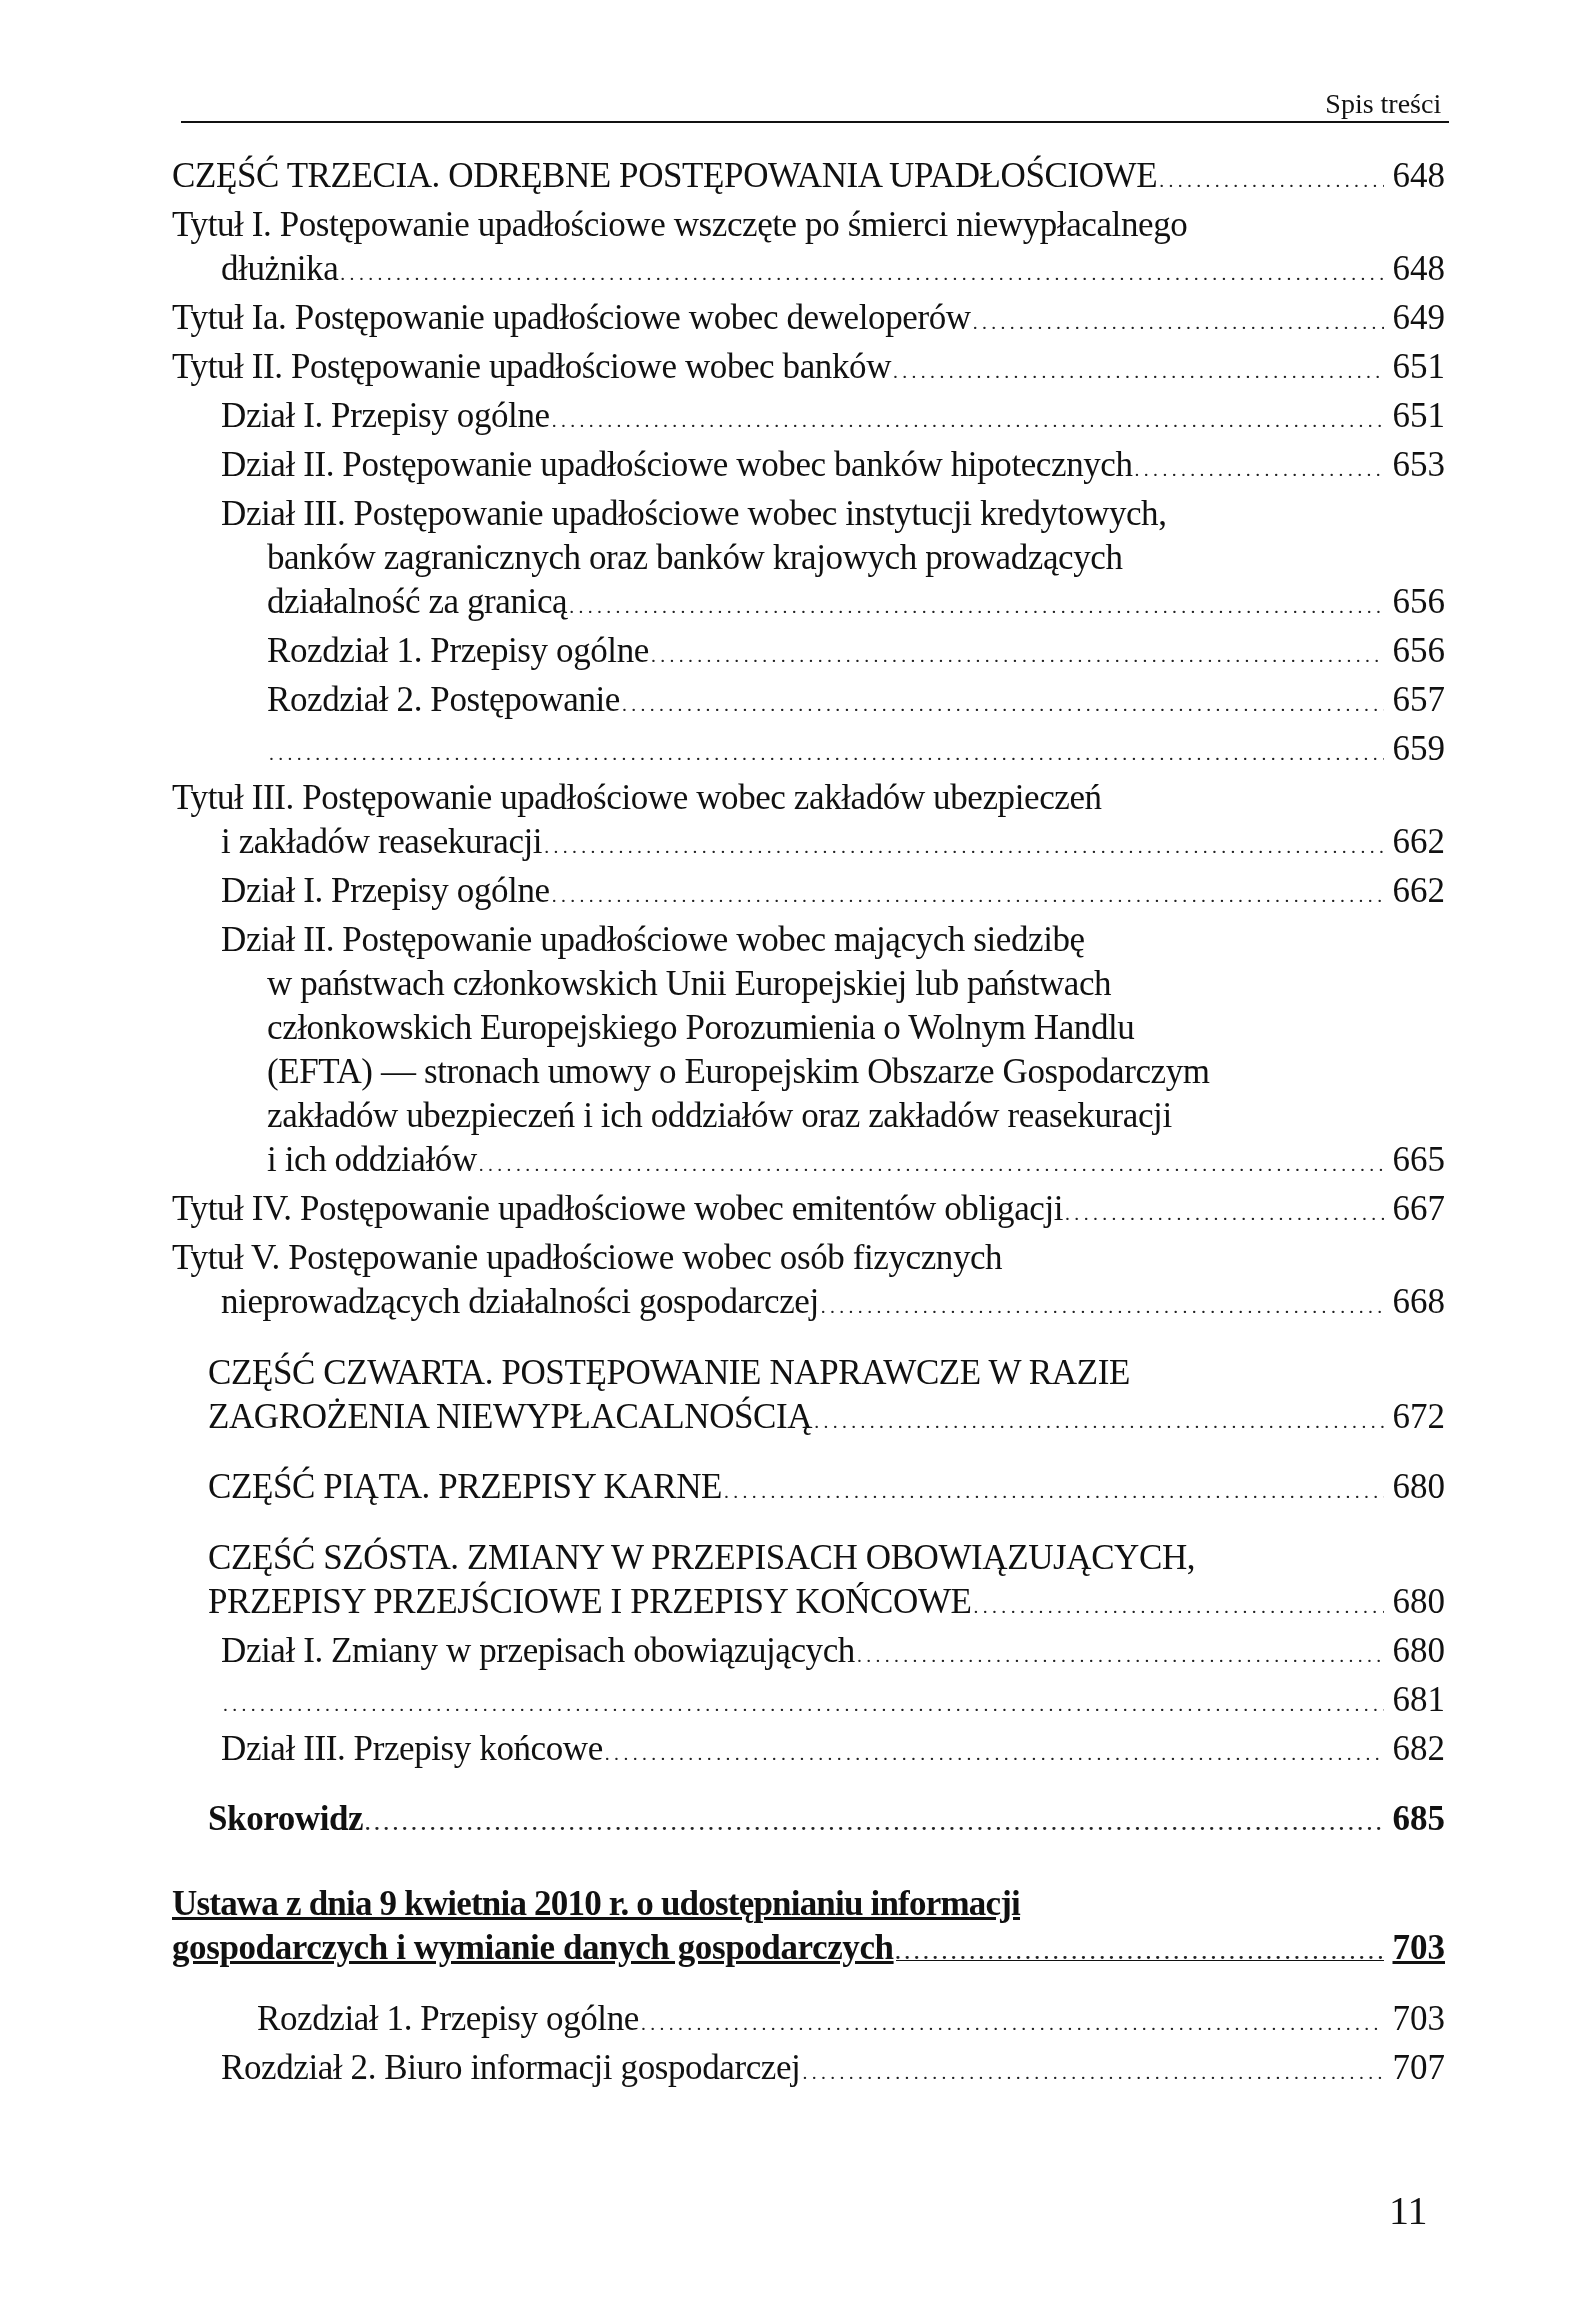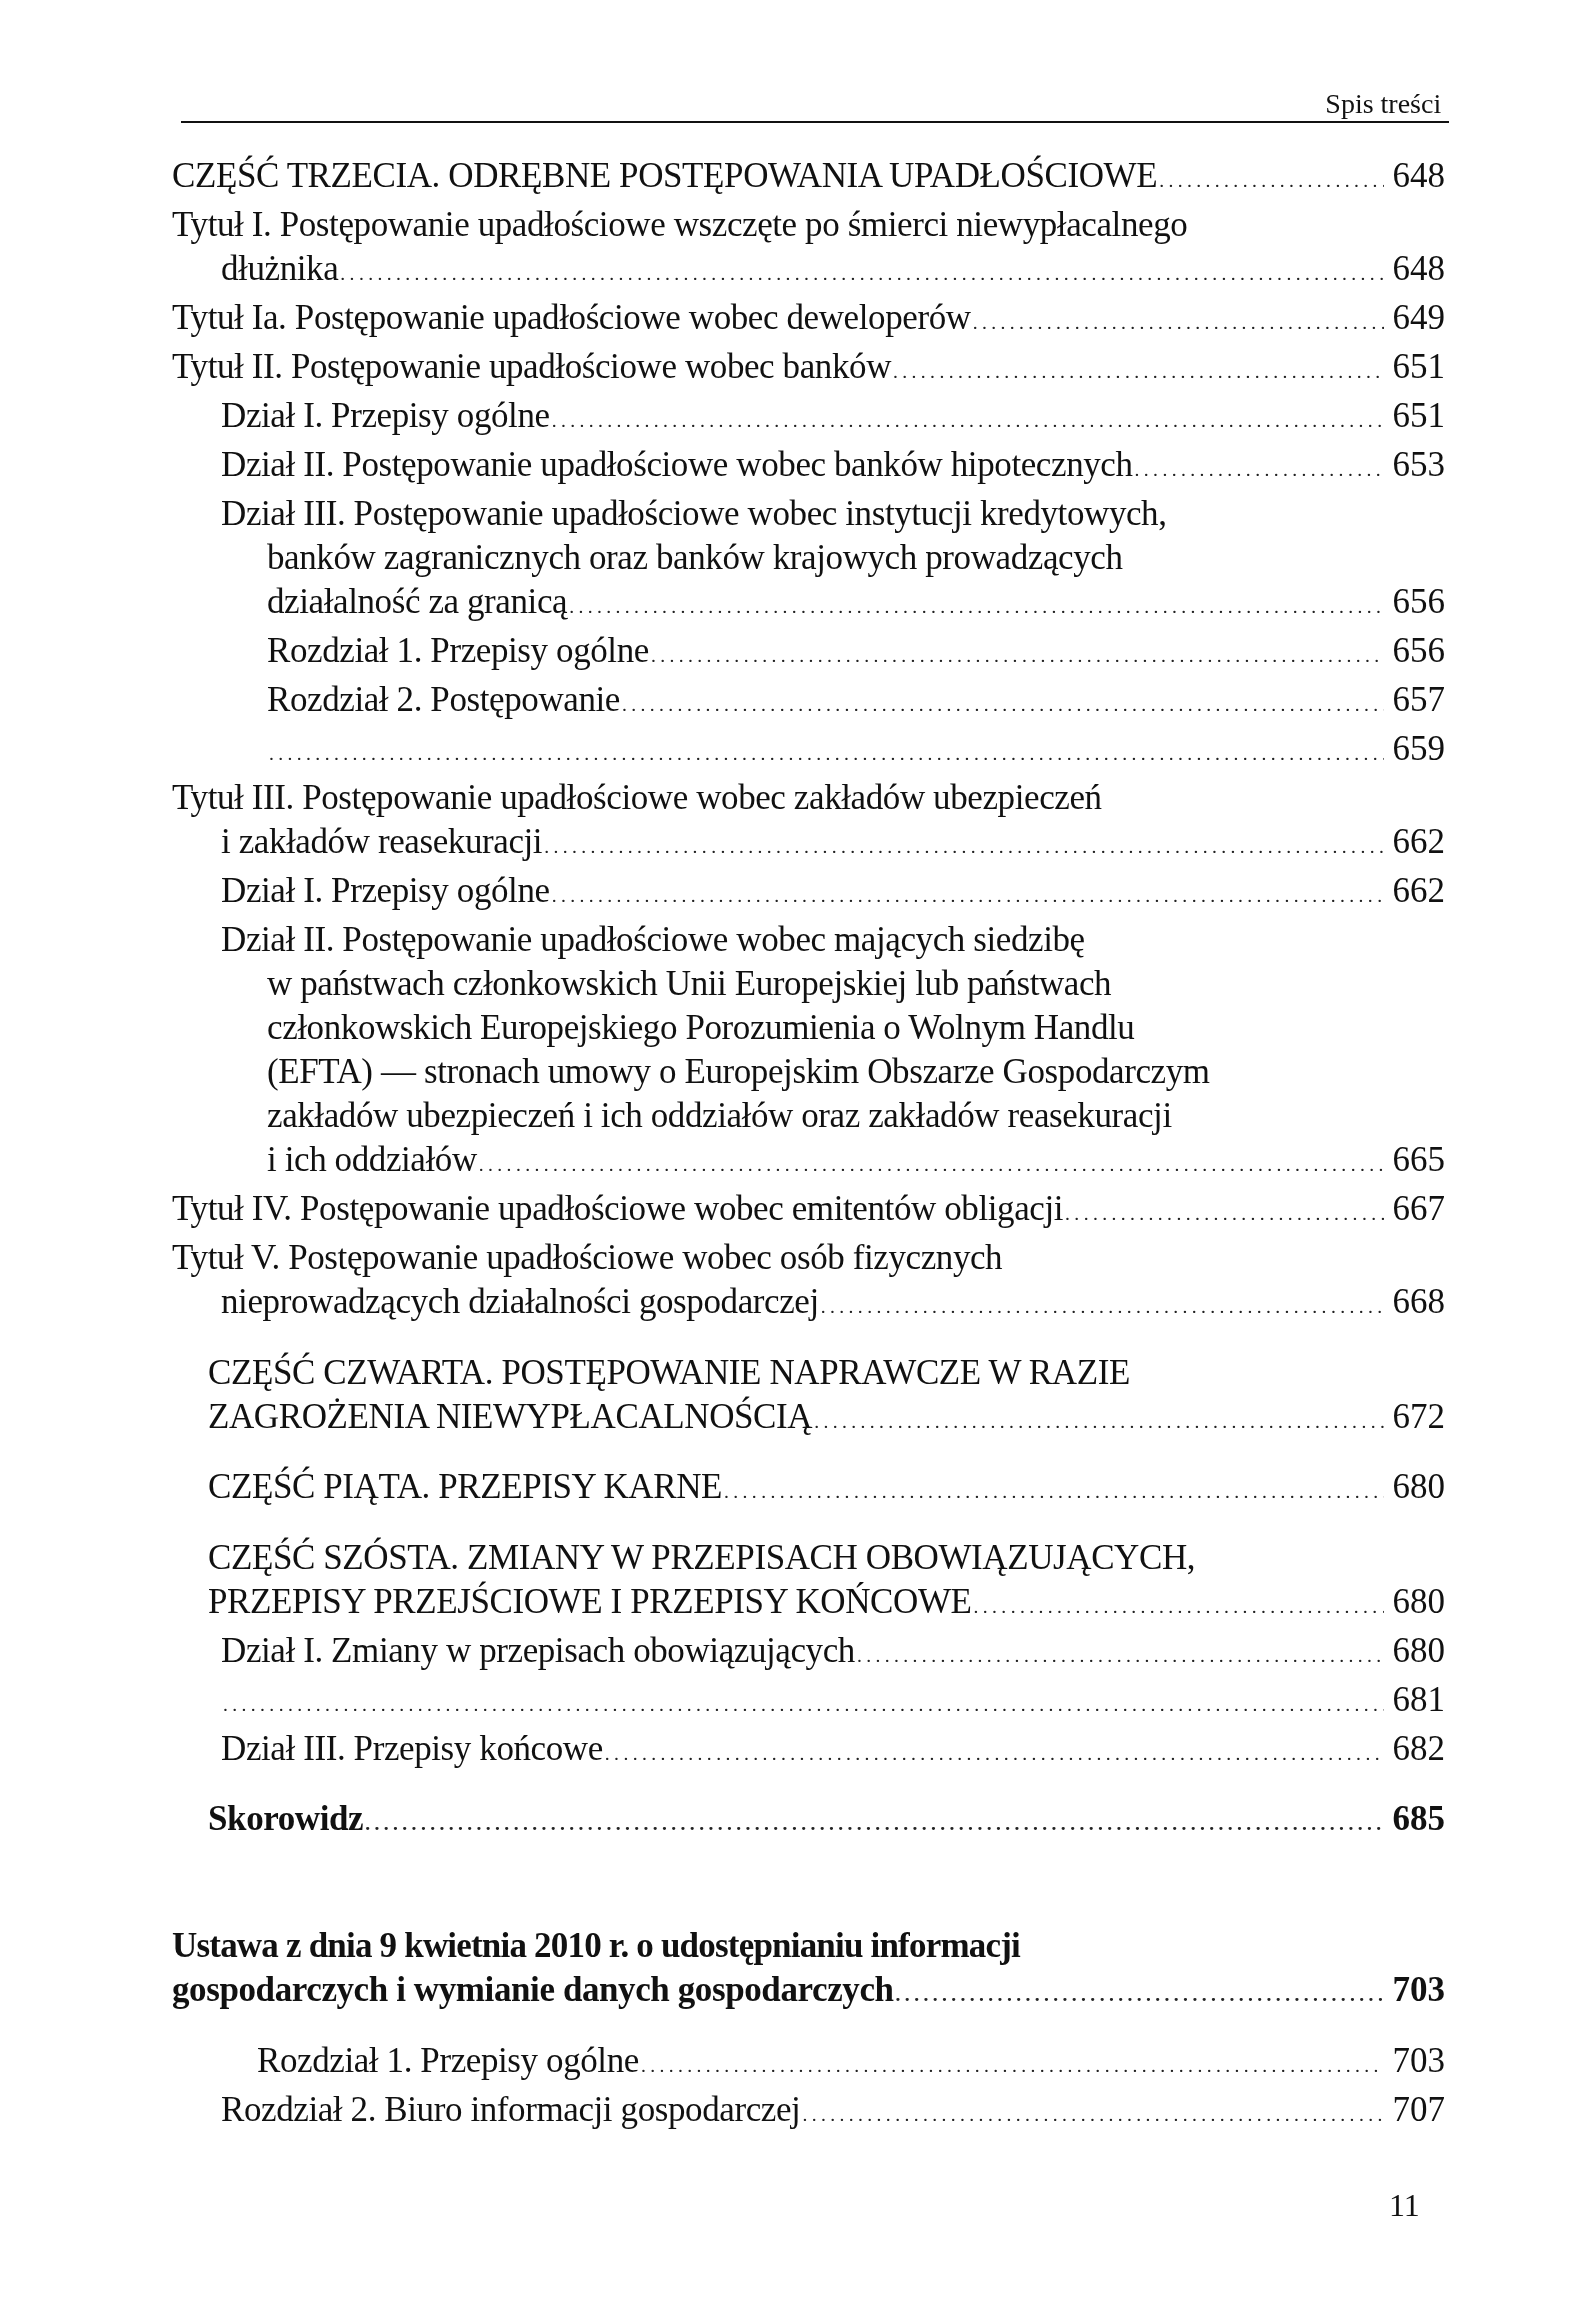"Ustawa z dnia 9 kwietnia" .gap-lg { margin-top: 78px -> 36px; text-decoration: none -> underline }
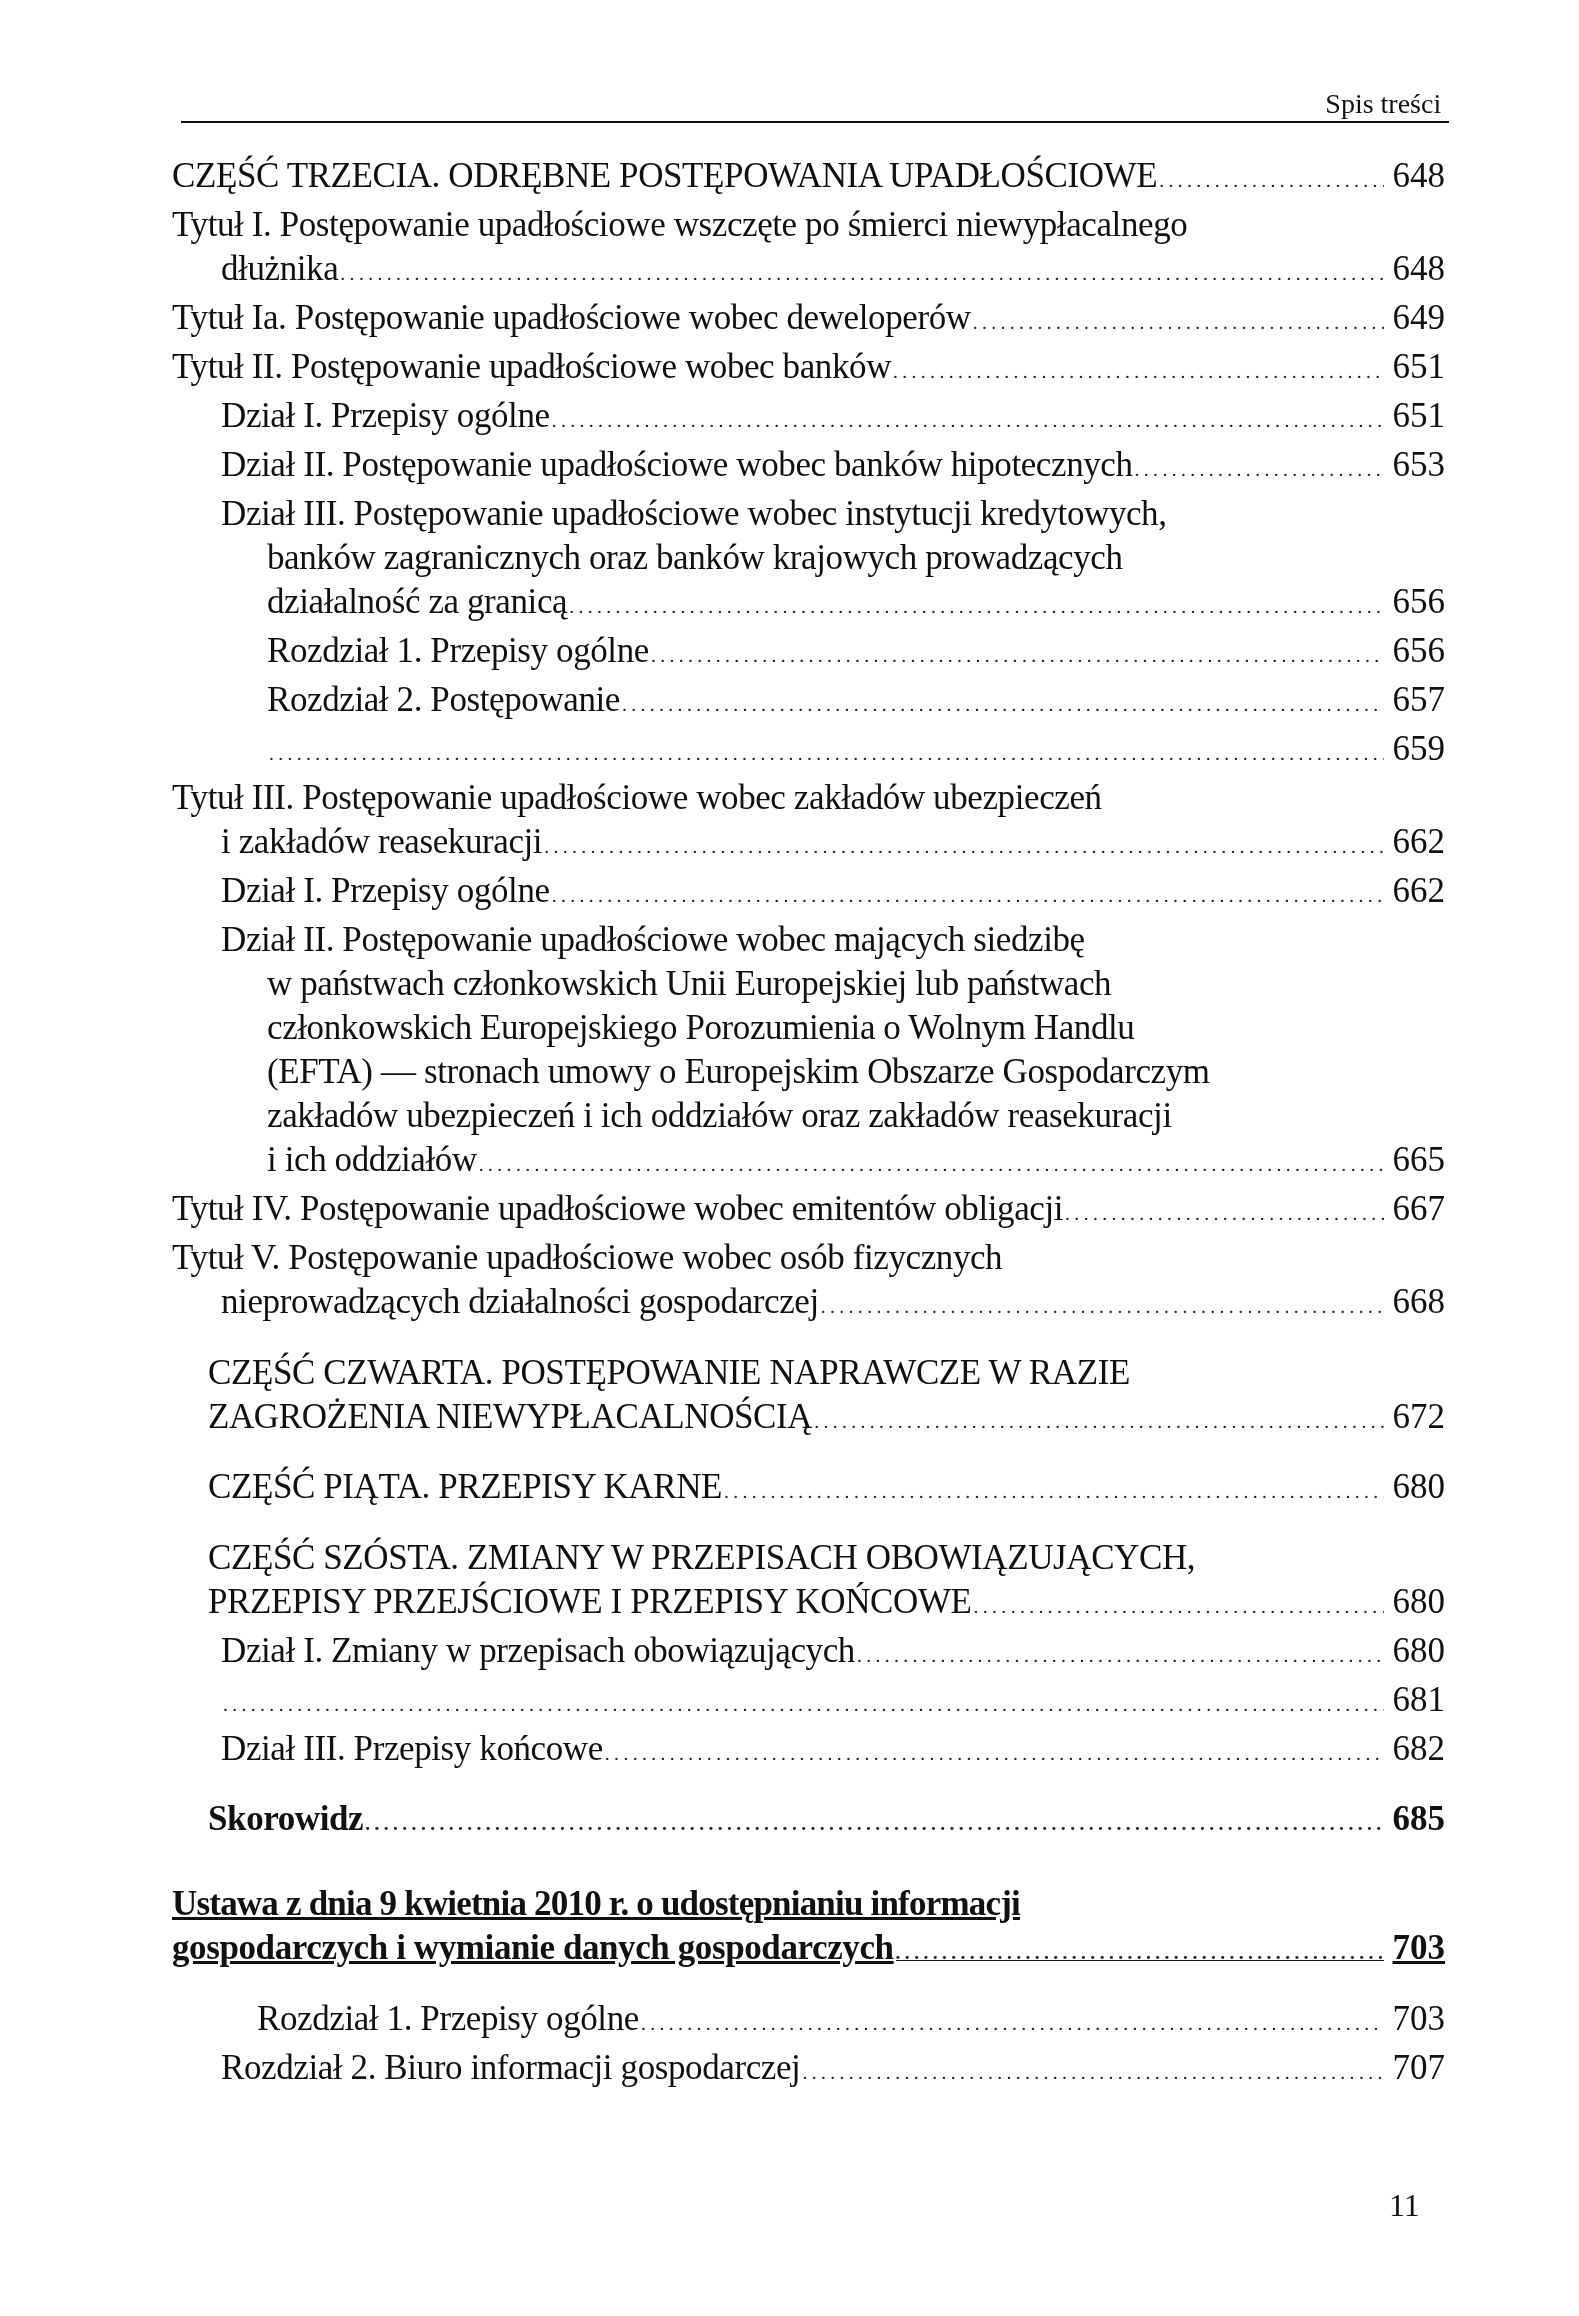"11" .folio { font-size: 32px -> 40px }
